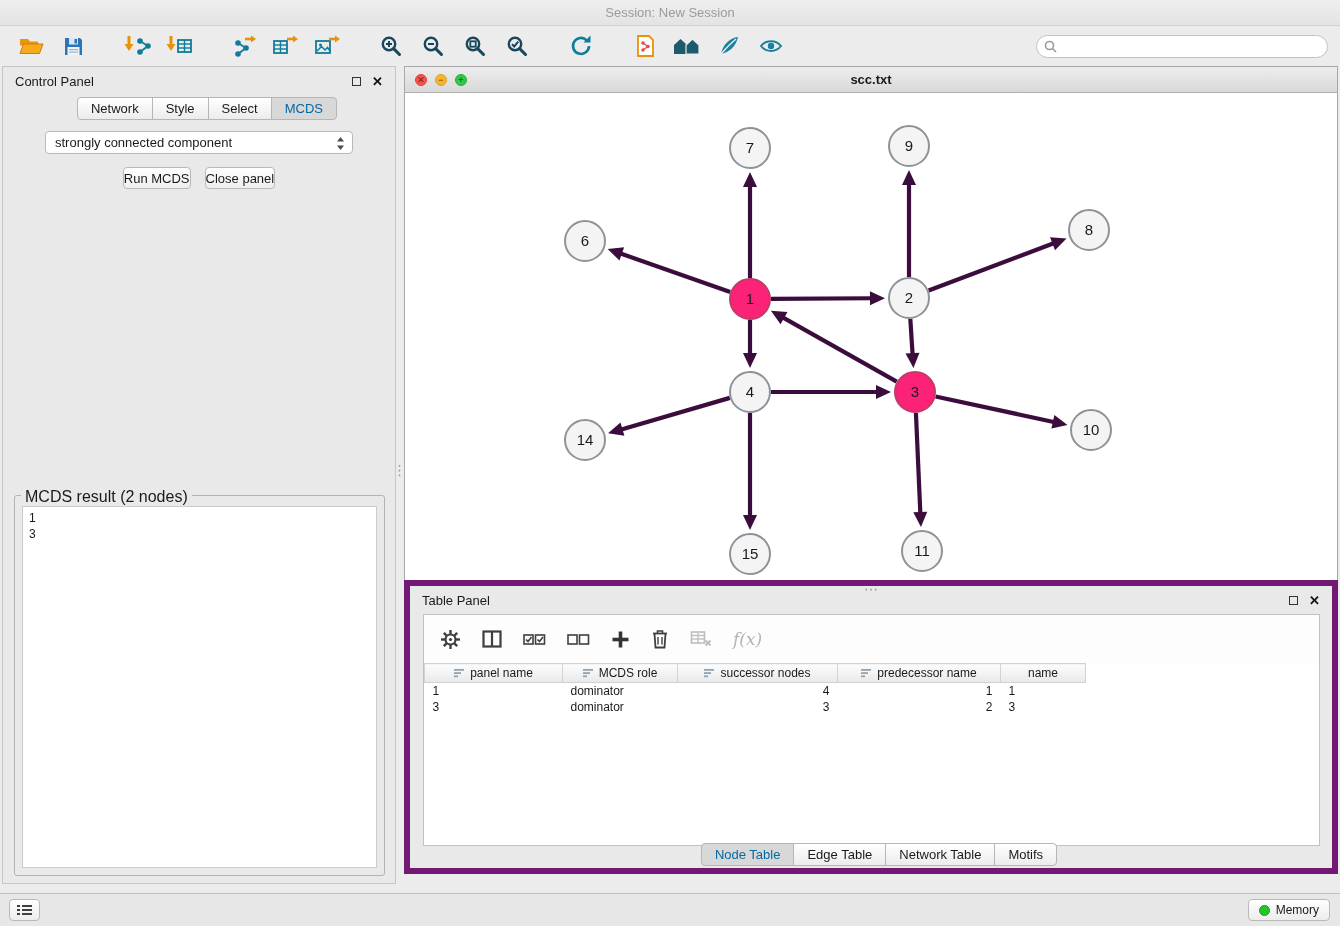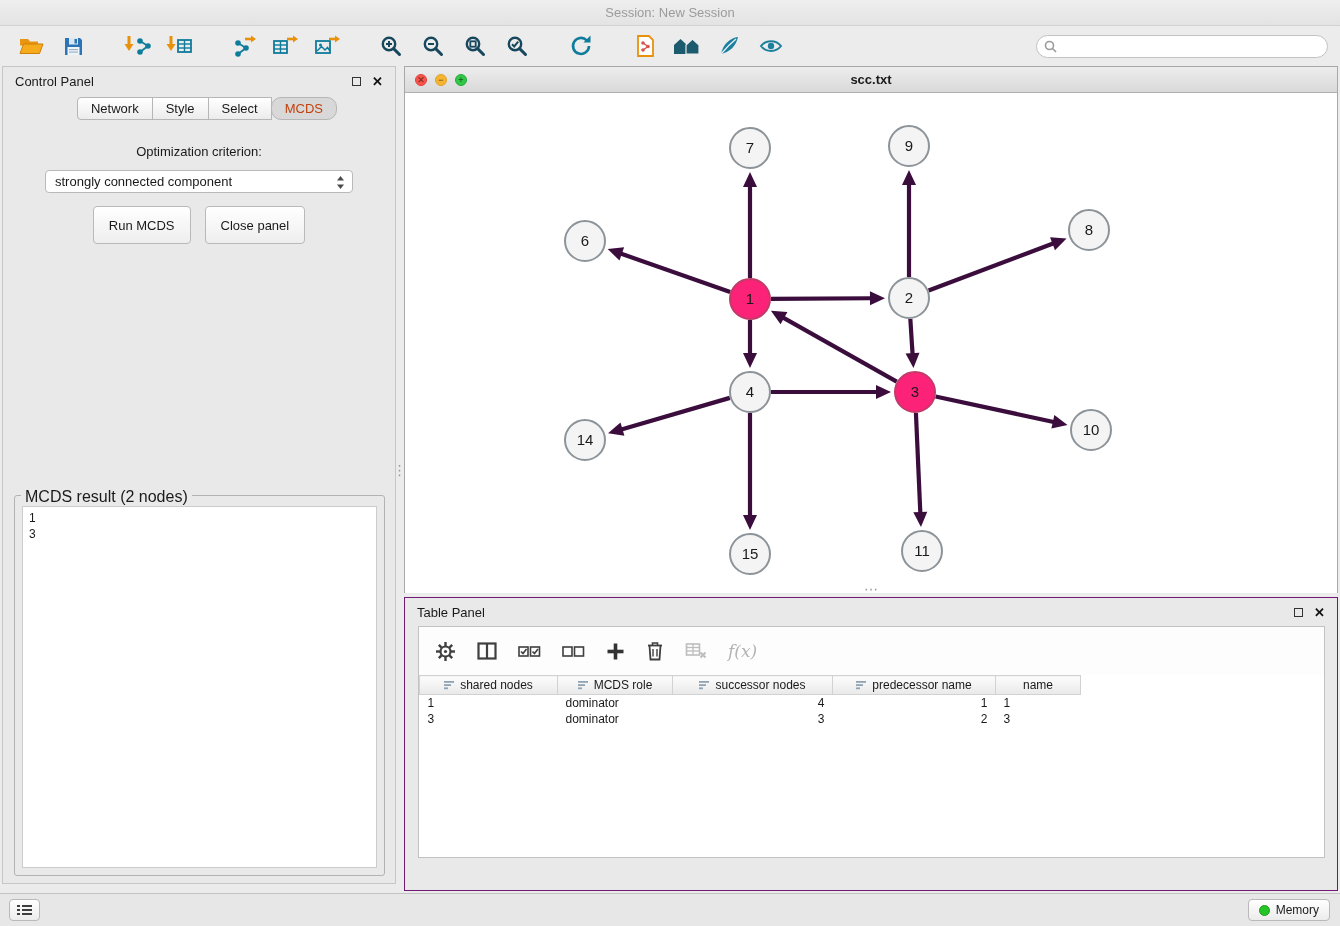"MCDS" .tab.selected { border-radius: 10px -> none; color: #c2410c -> #0369a1 }
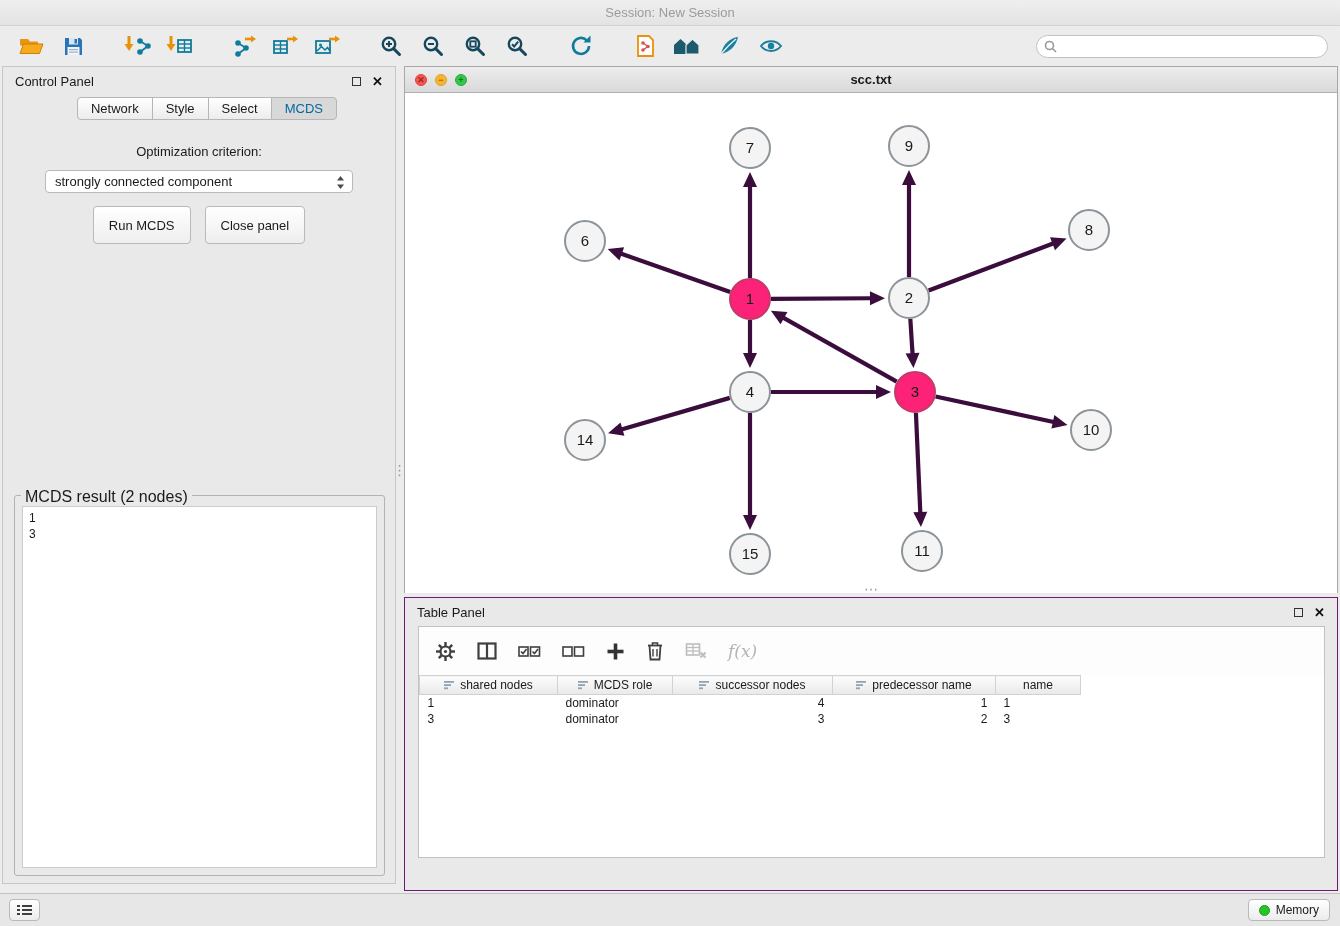"Optimization criterion:" div.opt-label { html: <div>Optimization criterion:</div> -> none }
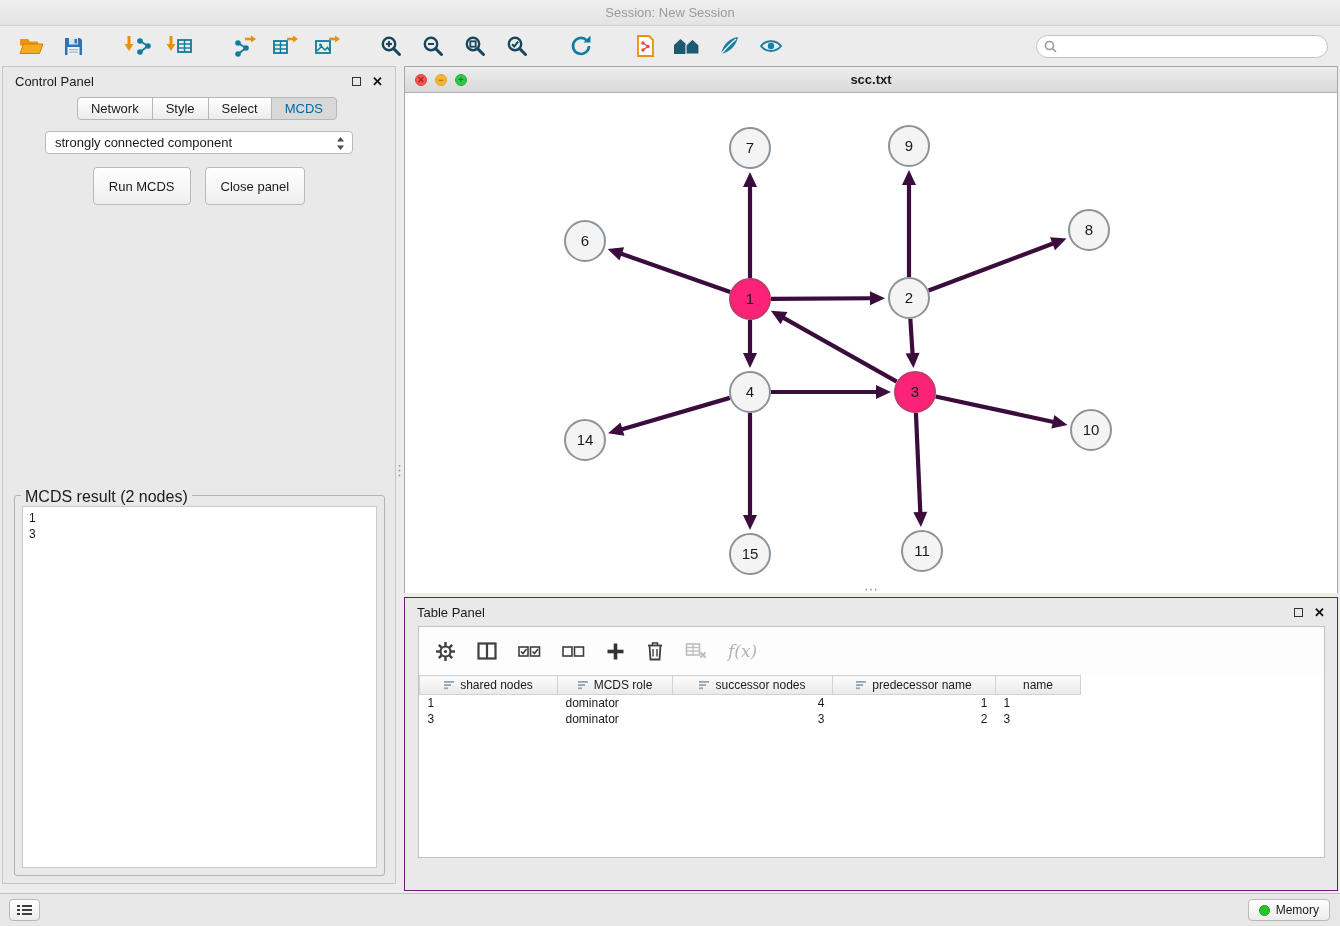"Run MCDS" .btn { height: 38px -> 22px; padding: 0 15px -> 0 0 }
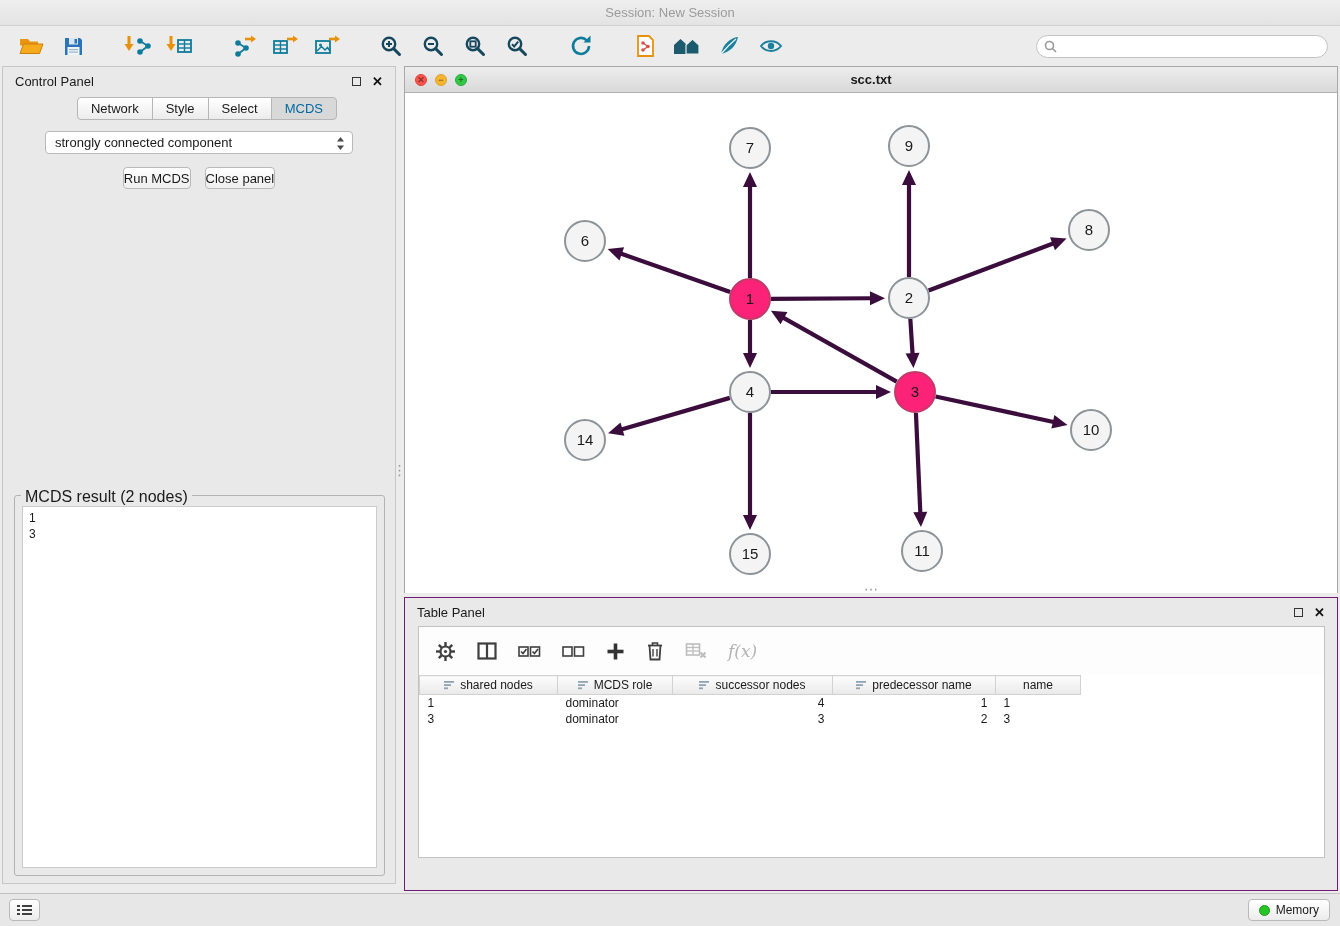"Table Panel" .table-panel { border: 1px solid #701a75 -> 6px solid #701a75; top: 597px -> 580px }
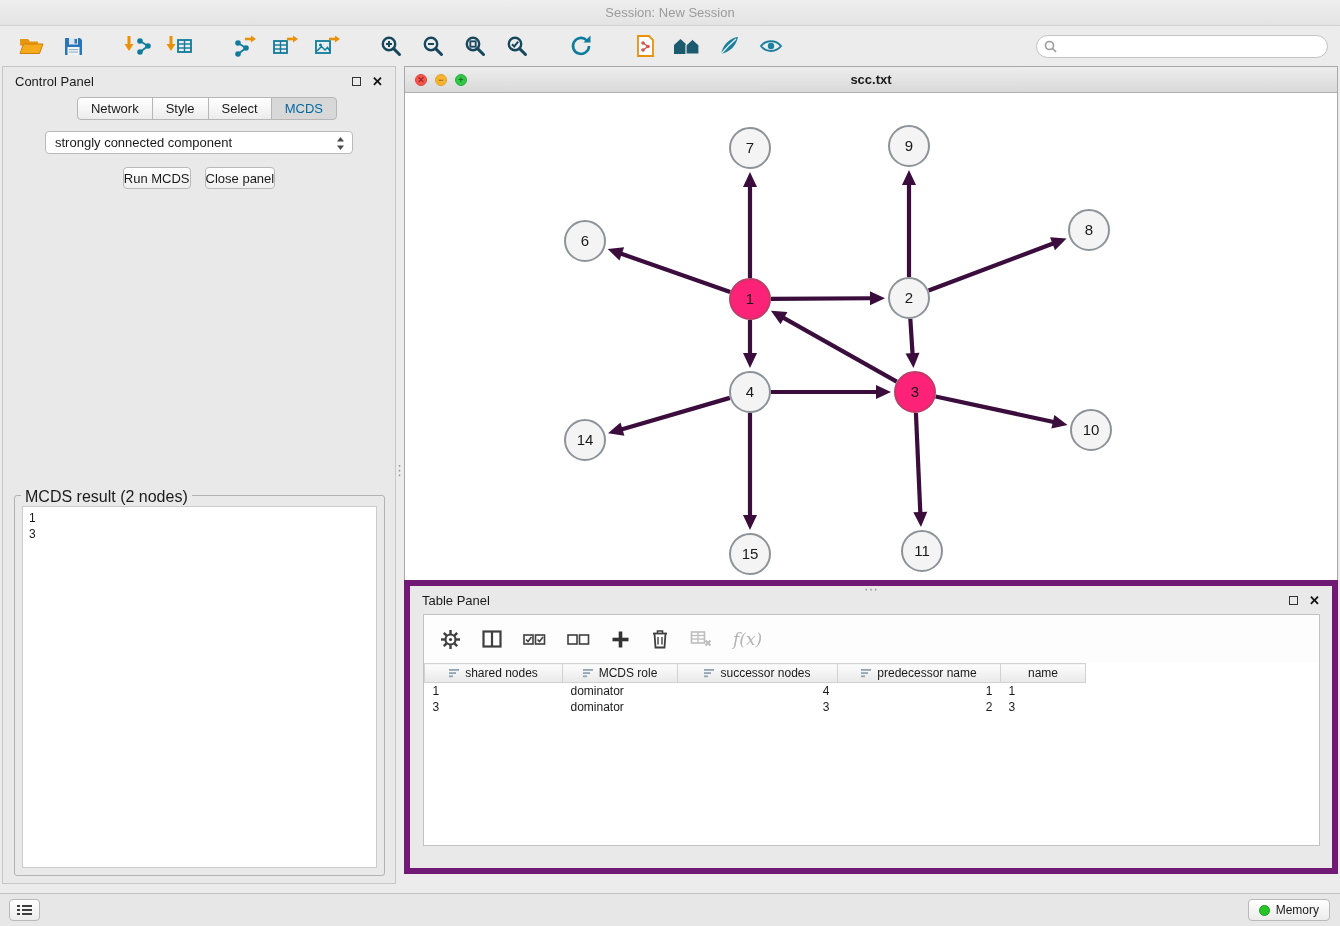"shared nodes" span { text: shared nodes -> panel name }
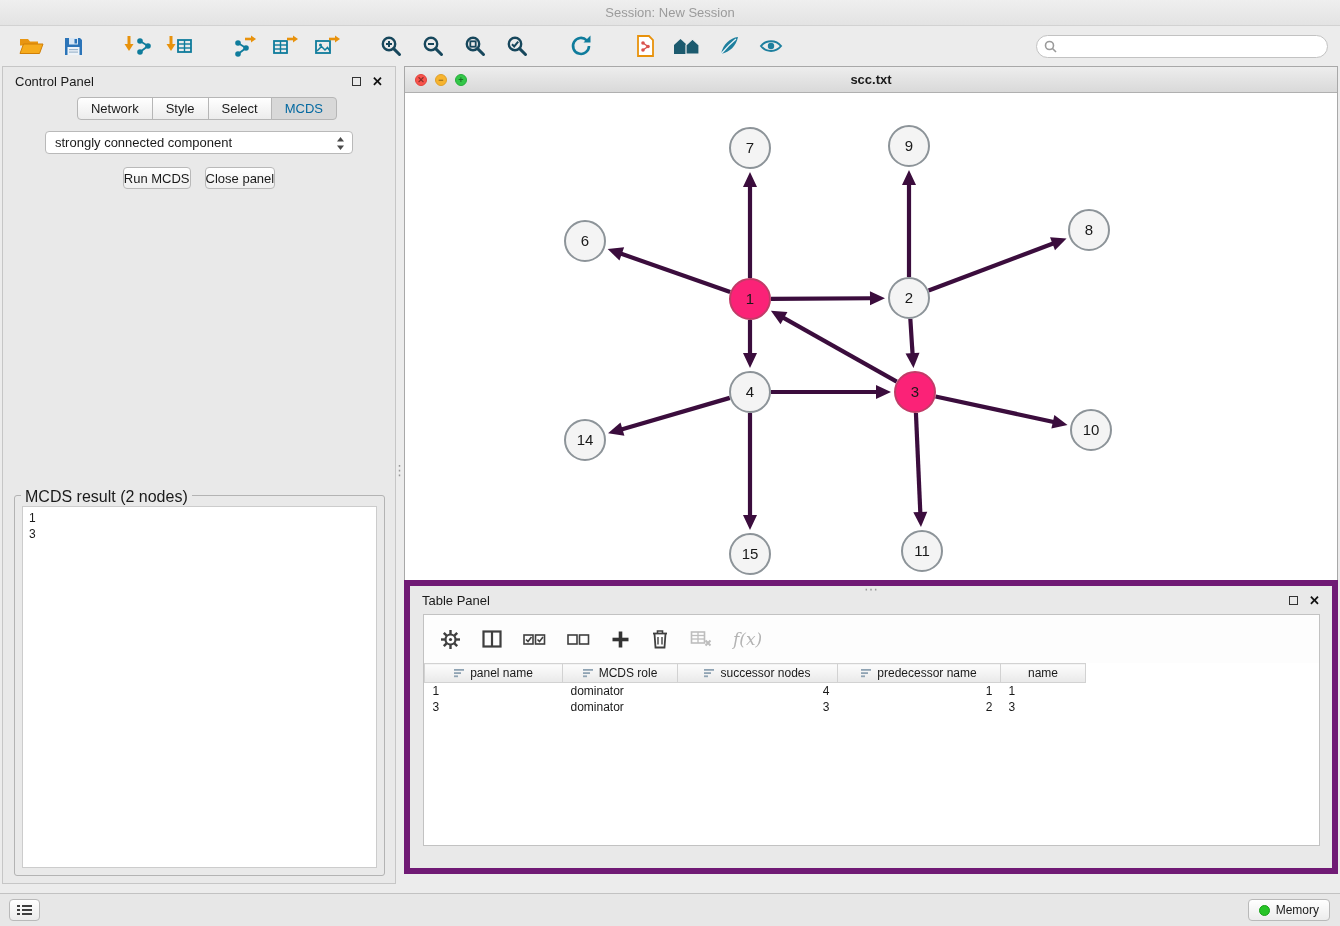"Node Table" div.bottom-tabs { html: none -> <div> <div>Node Table</div> <div>Edge Table</div> <div>Network Table</div> <div>Motifs</div> </div> }
